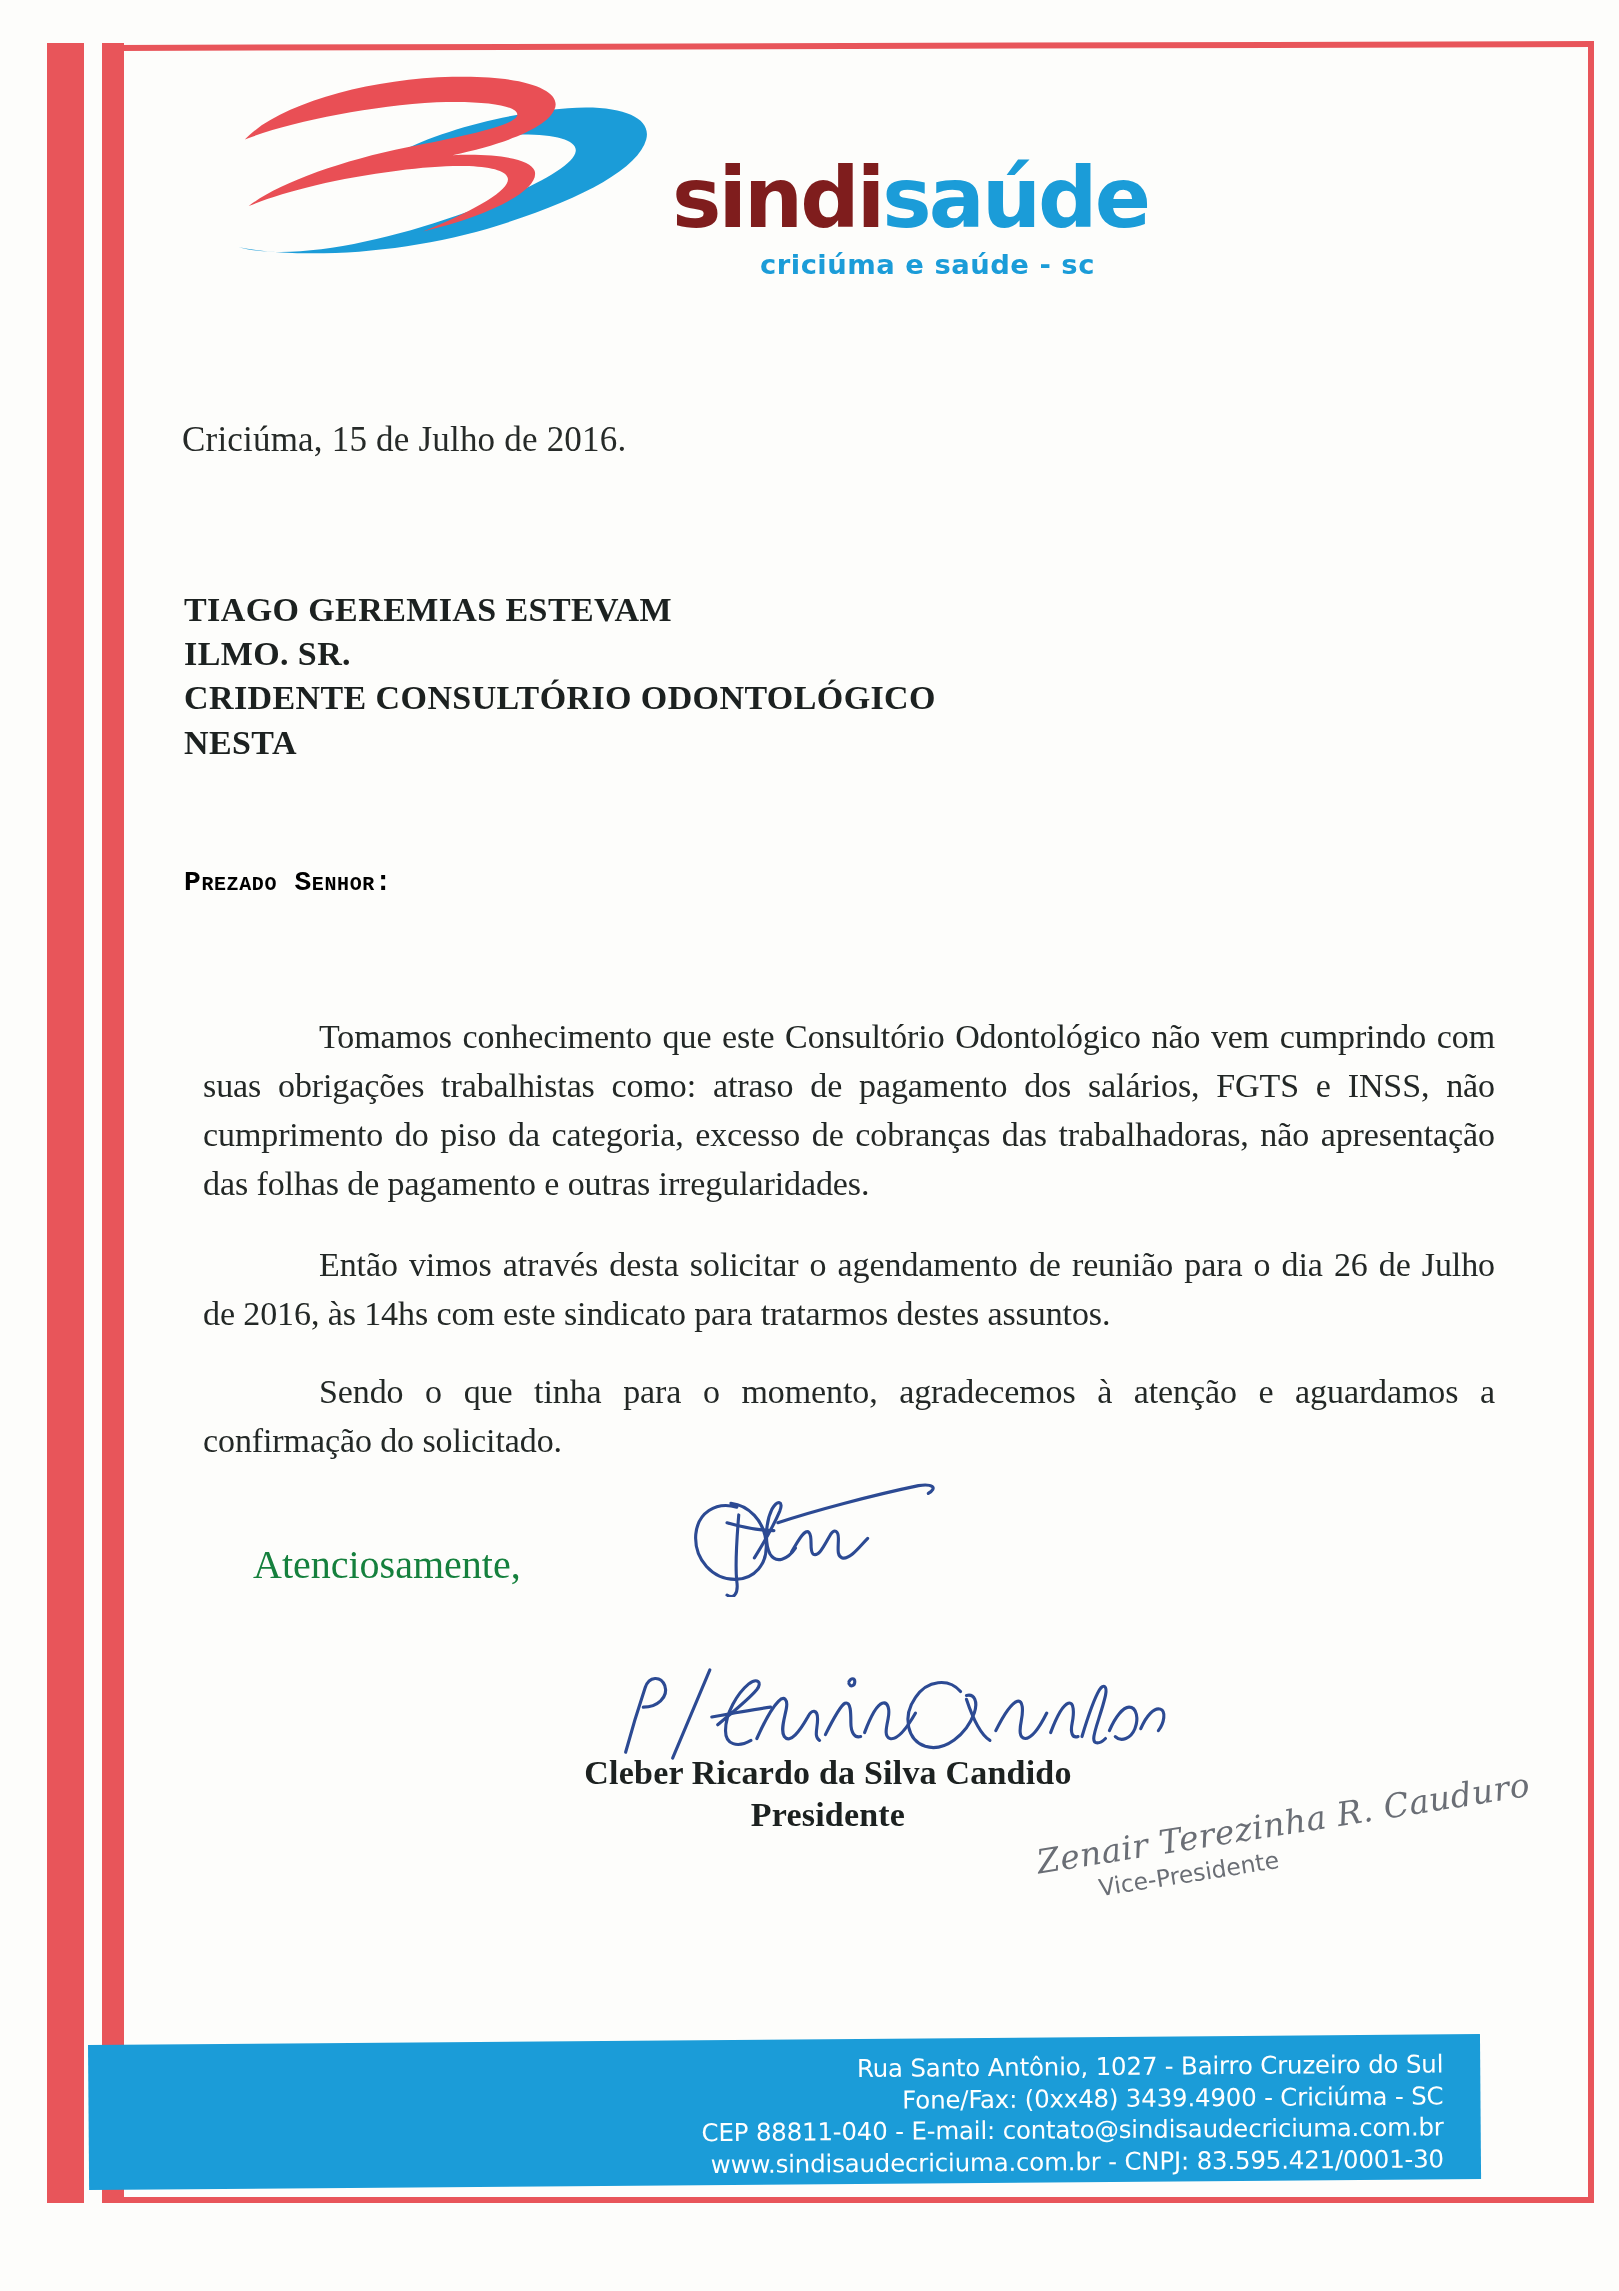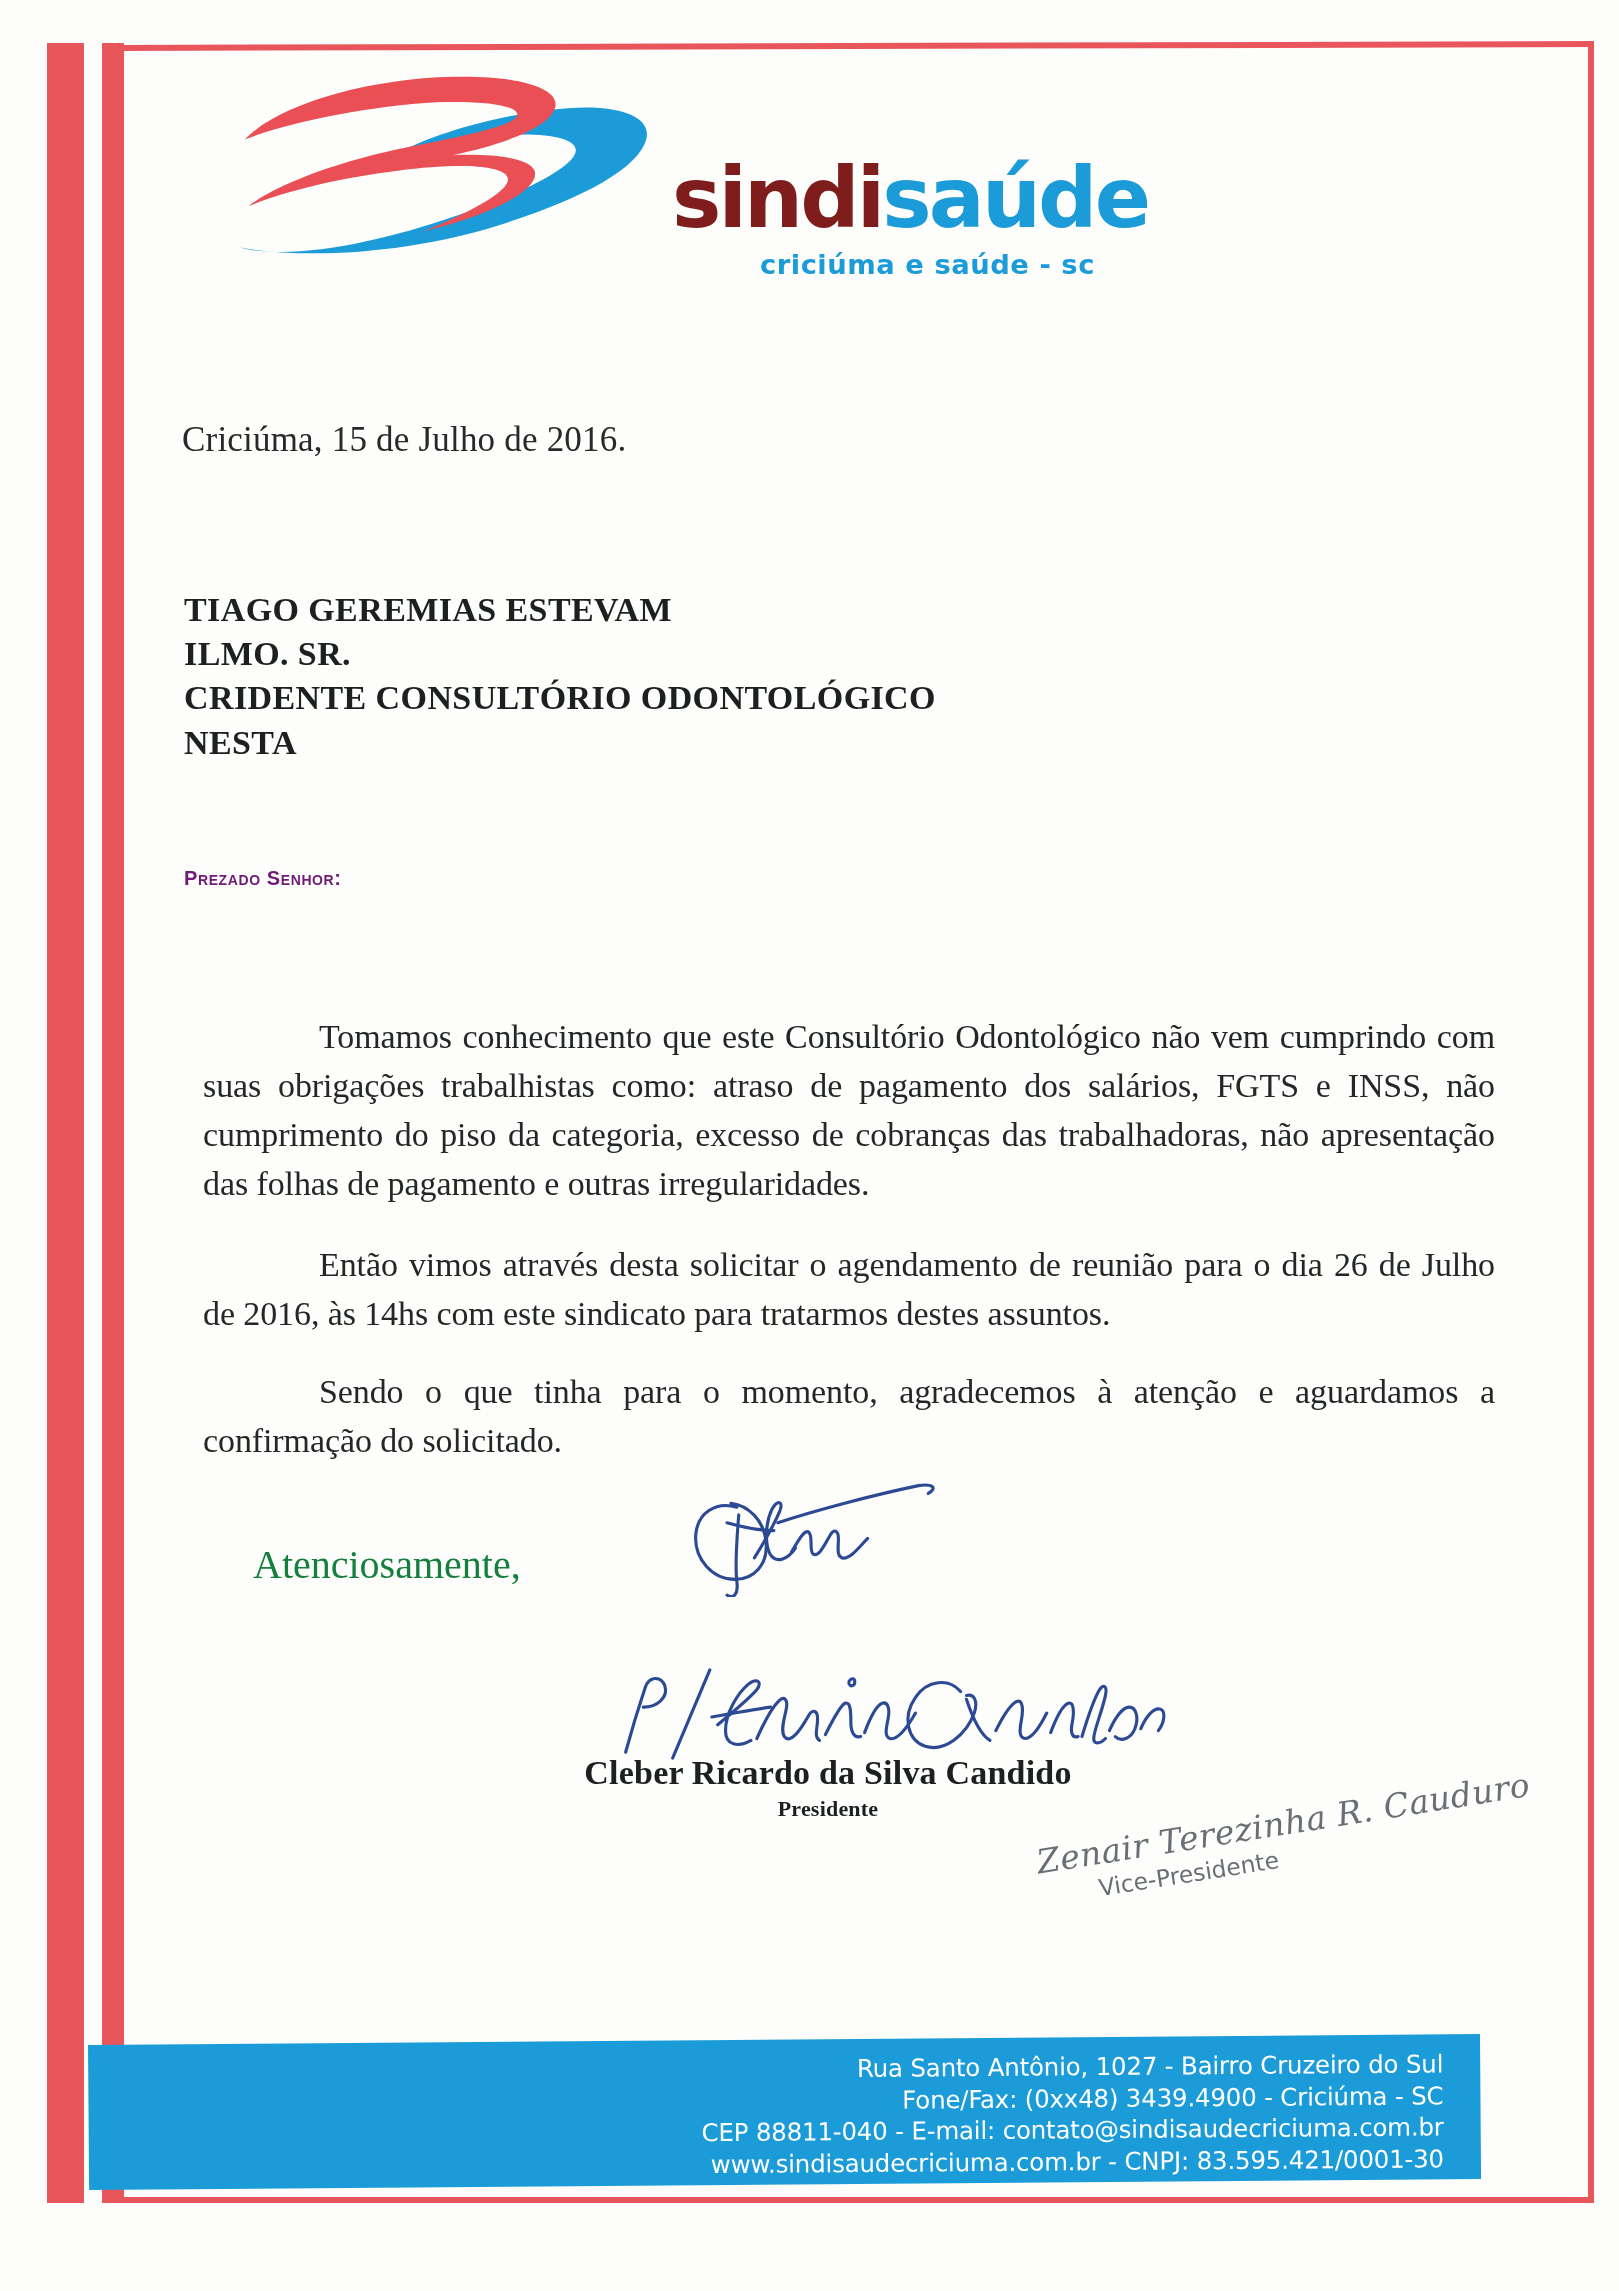"Prezado Senhor:" .salutation { color: #701a75 -> #000000; font-family: Liberation Sans, sans-serif -> Liberation Mono, monospace; font-size: 20px -> 28px }
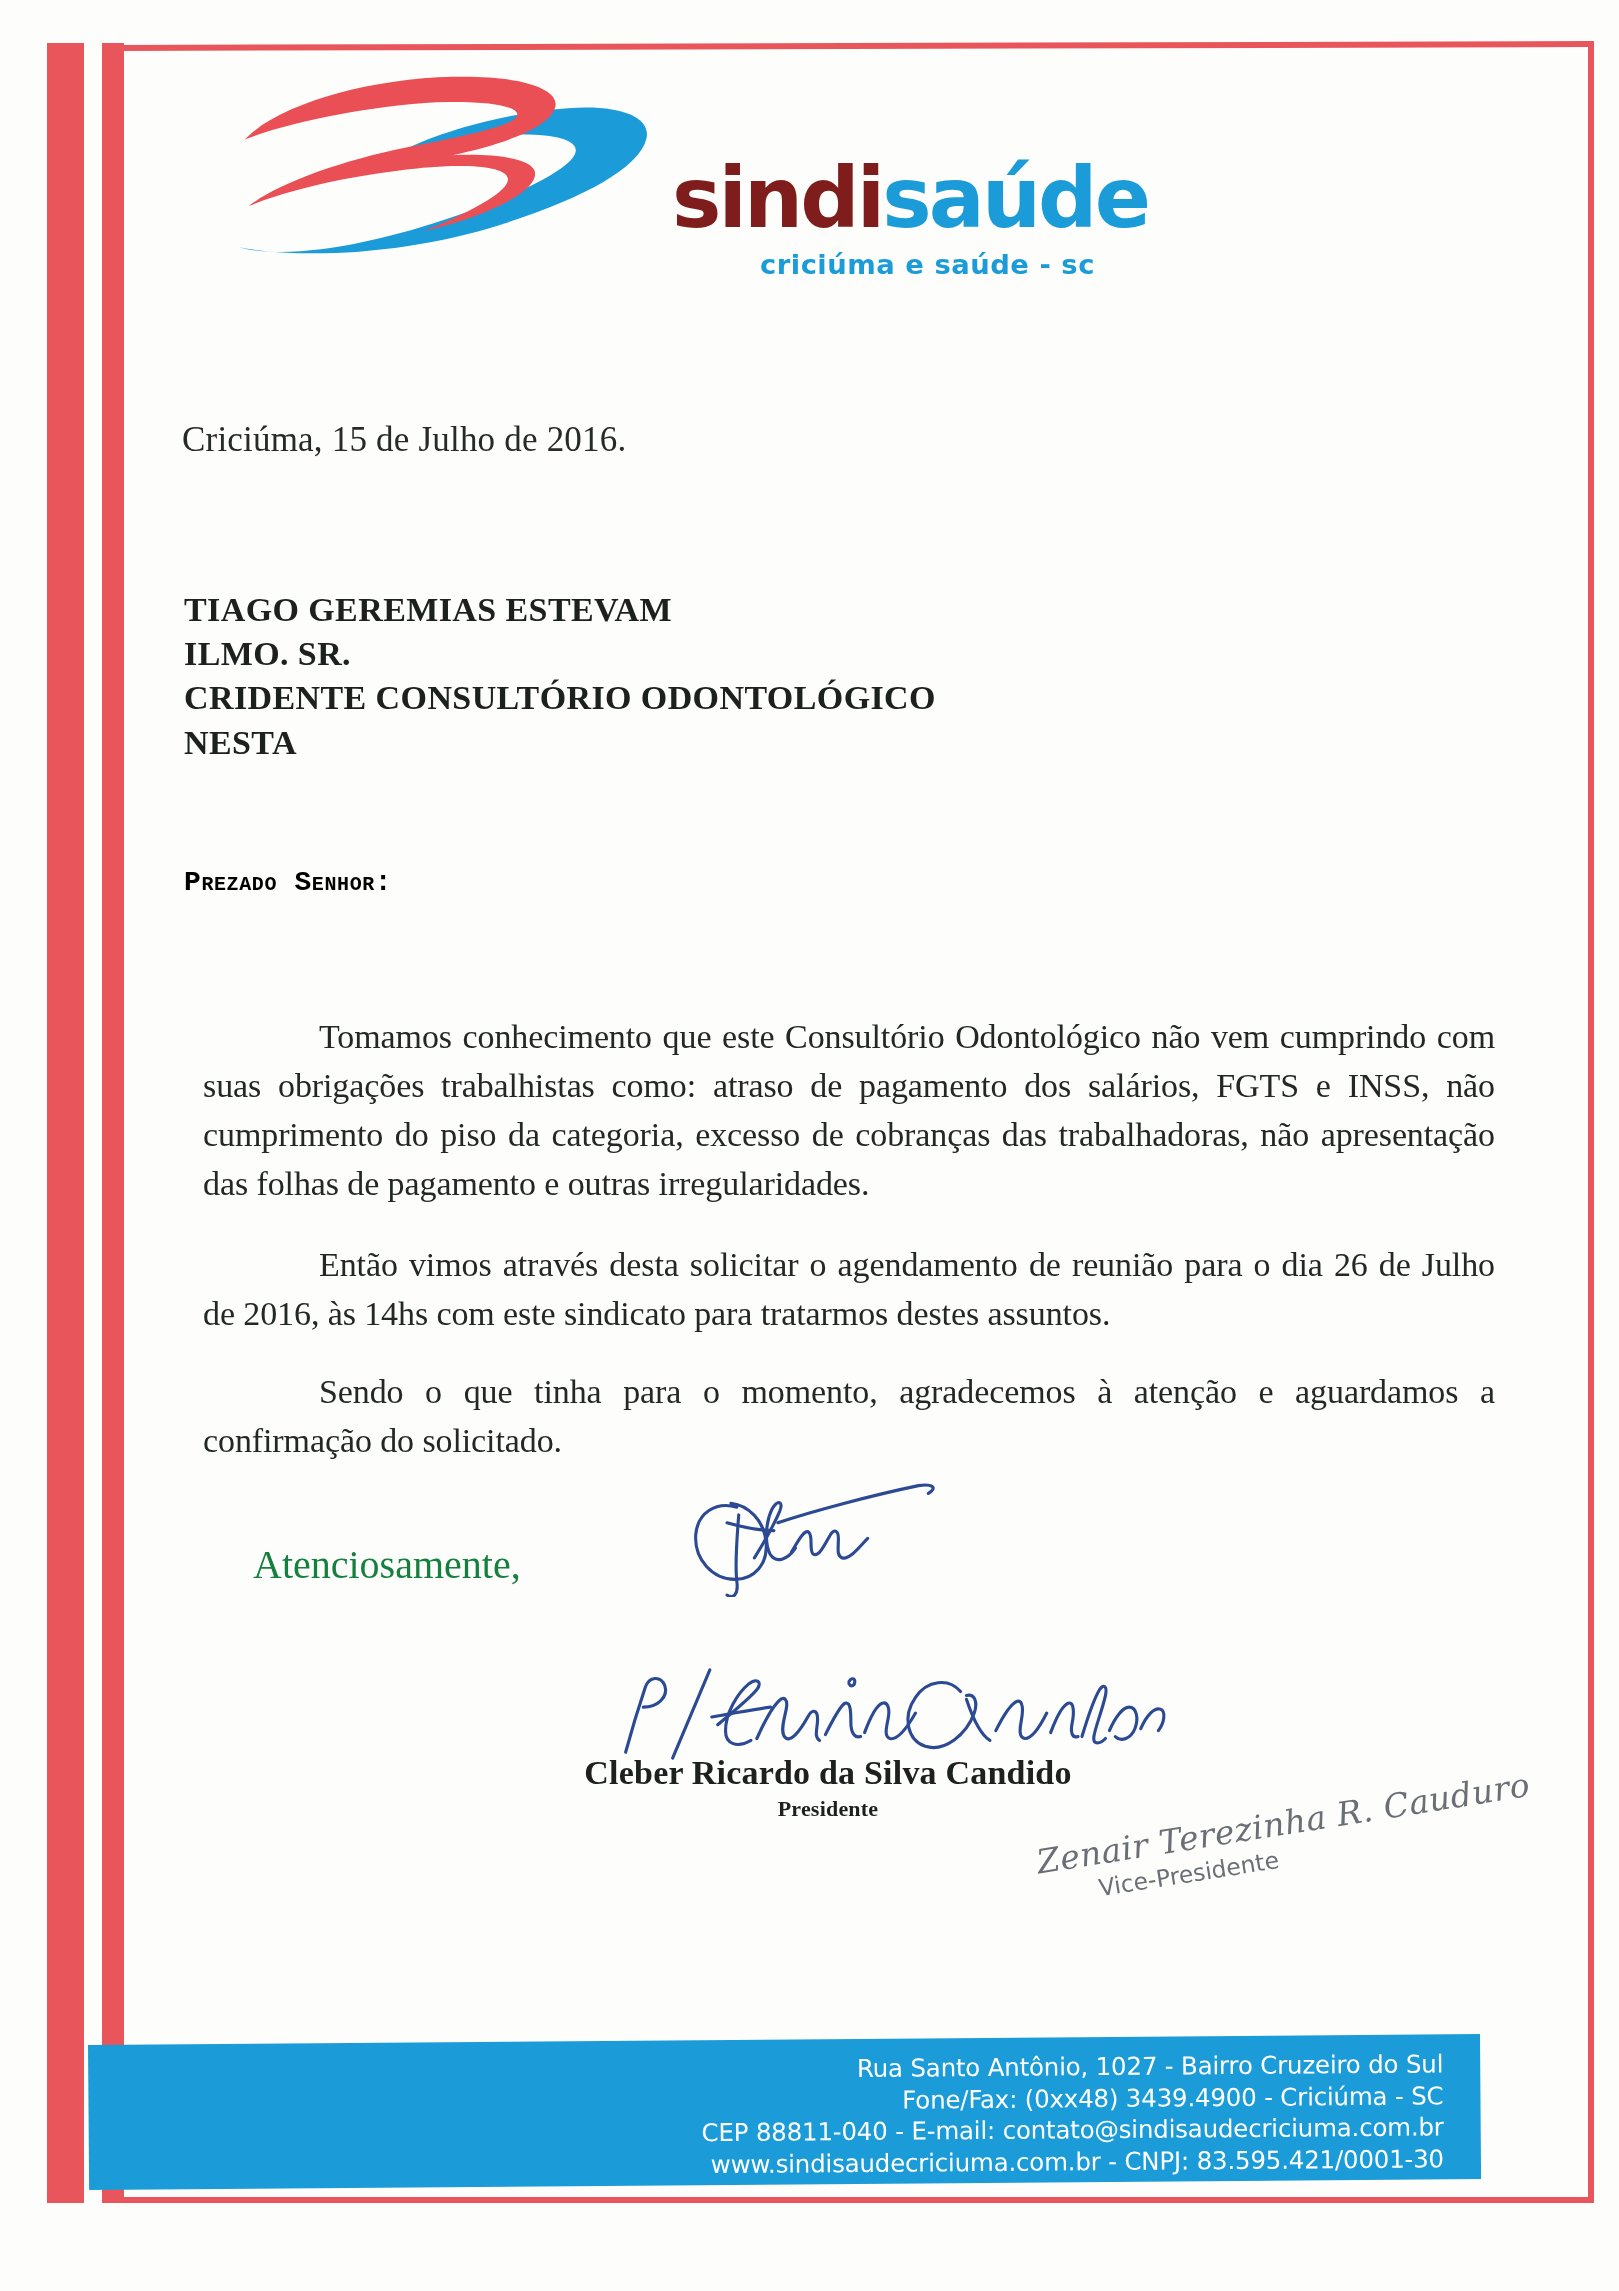"Presidente" .signer-title { font-size: 22px -> 34px }
